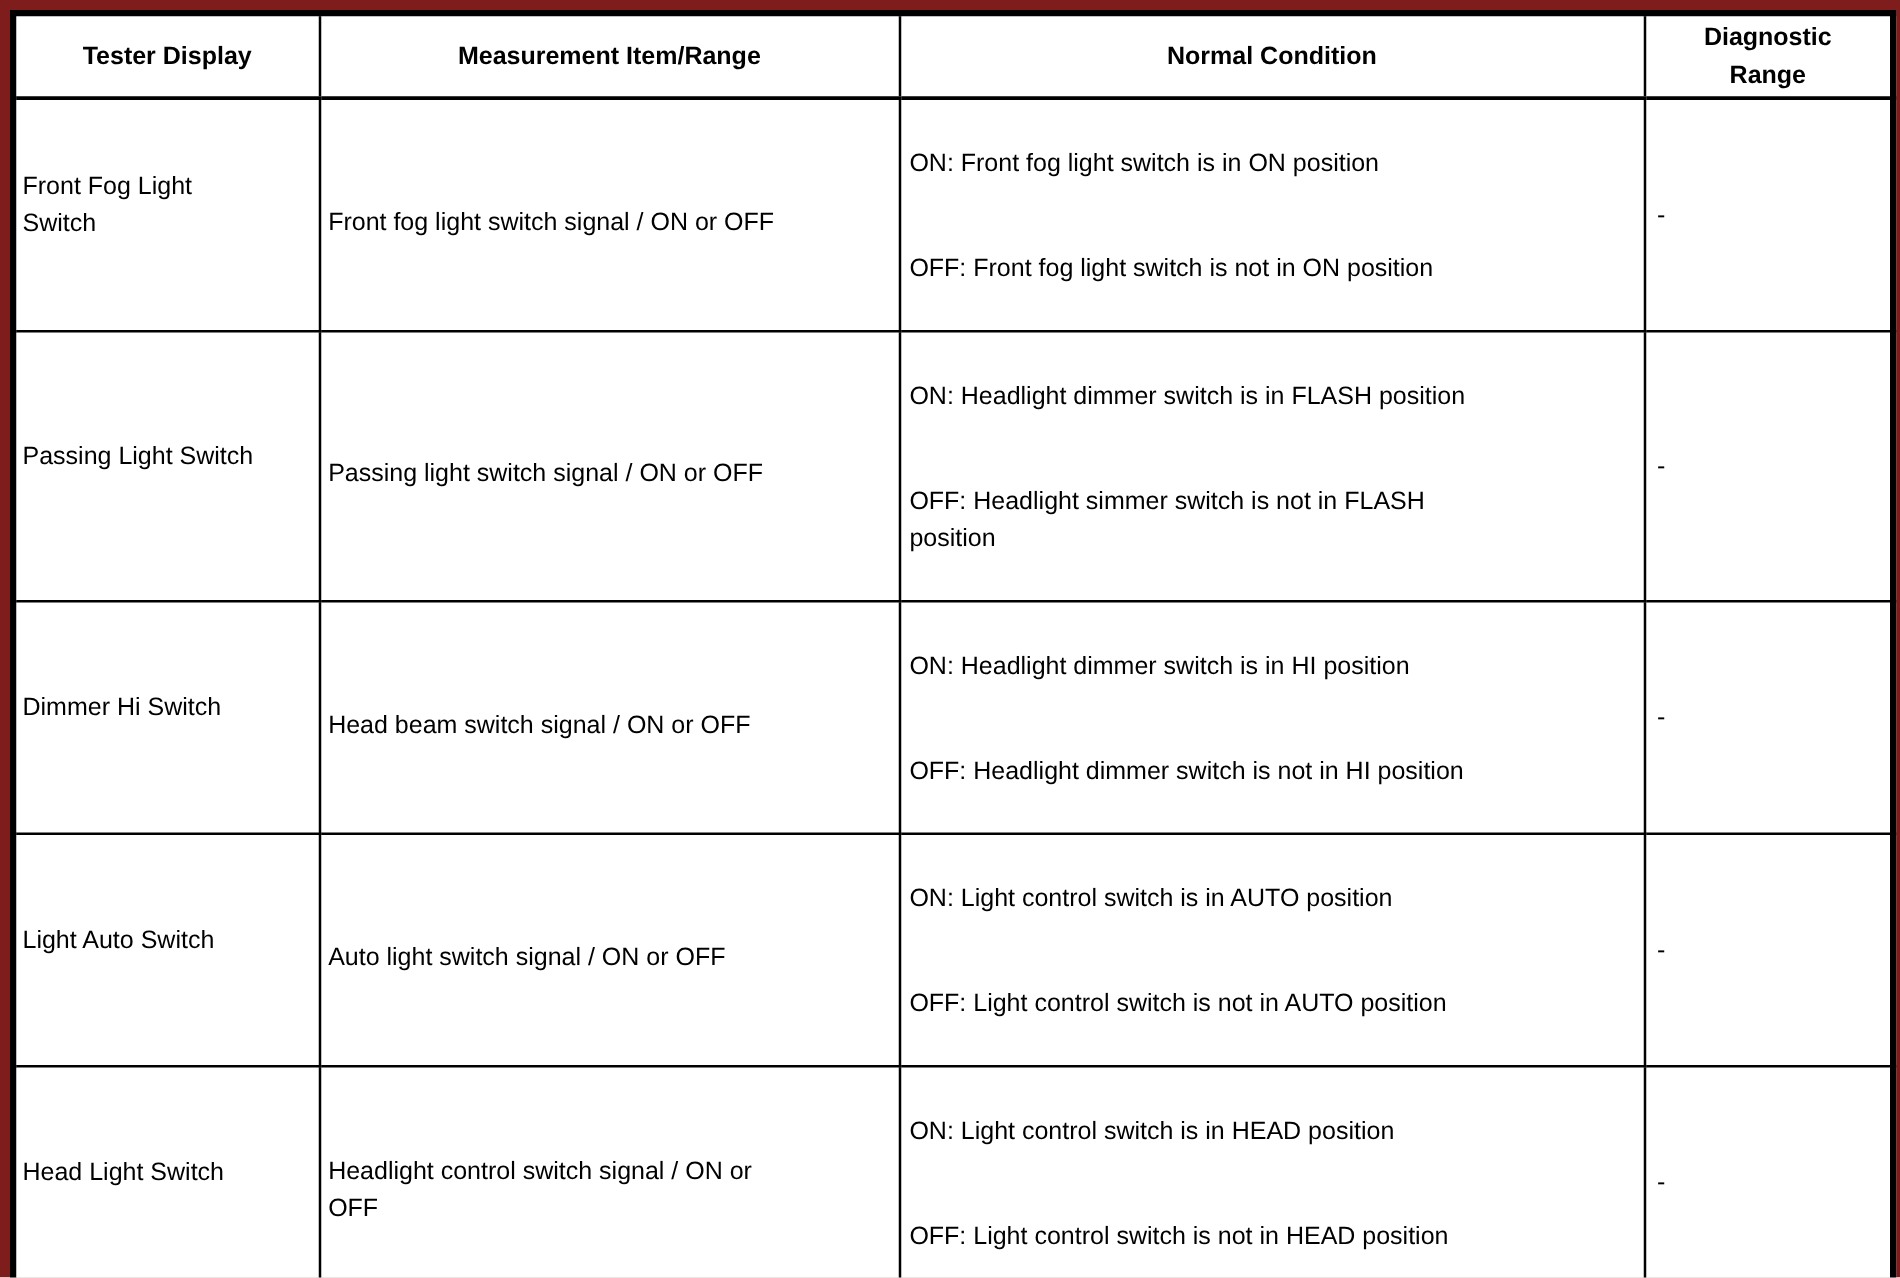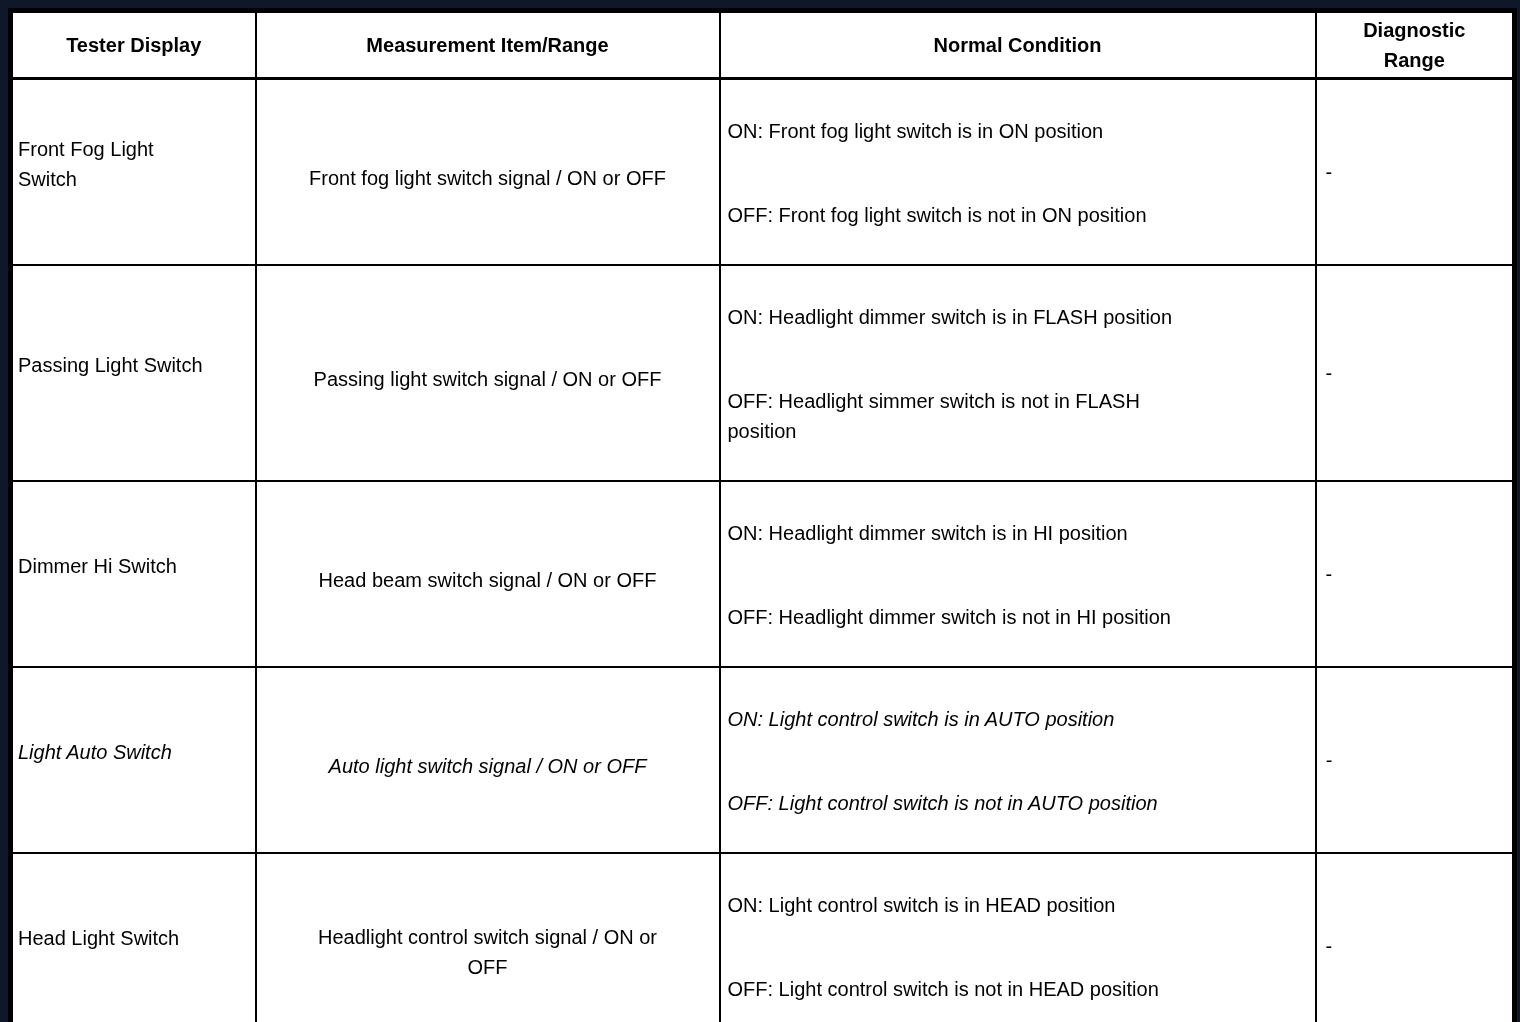"Tester Display" .page { background: #0f172a -> #7f1d1d }
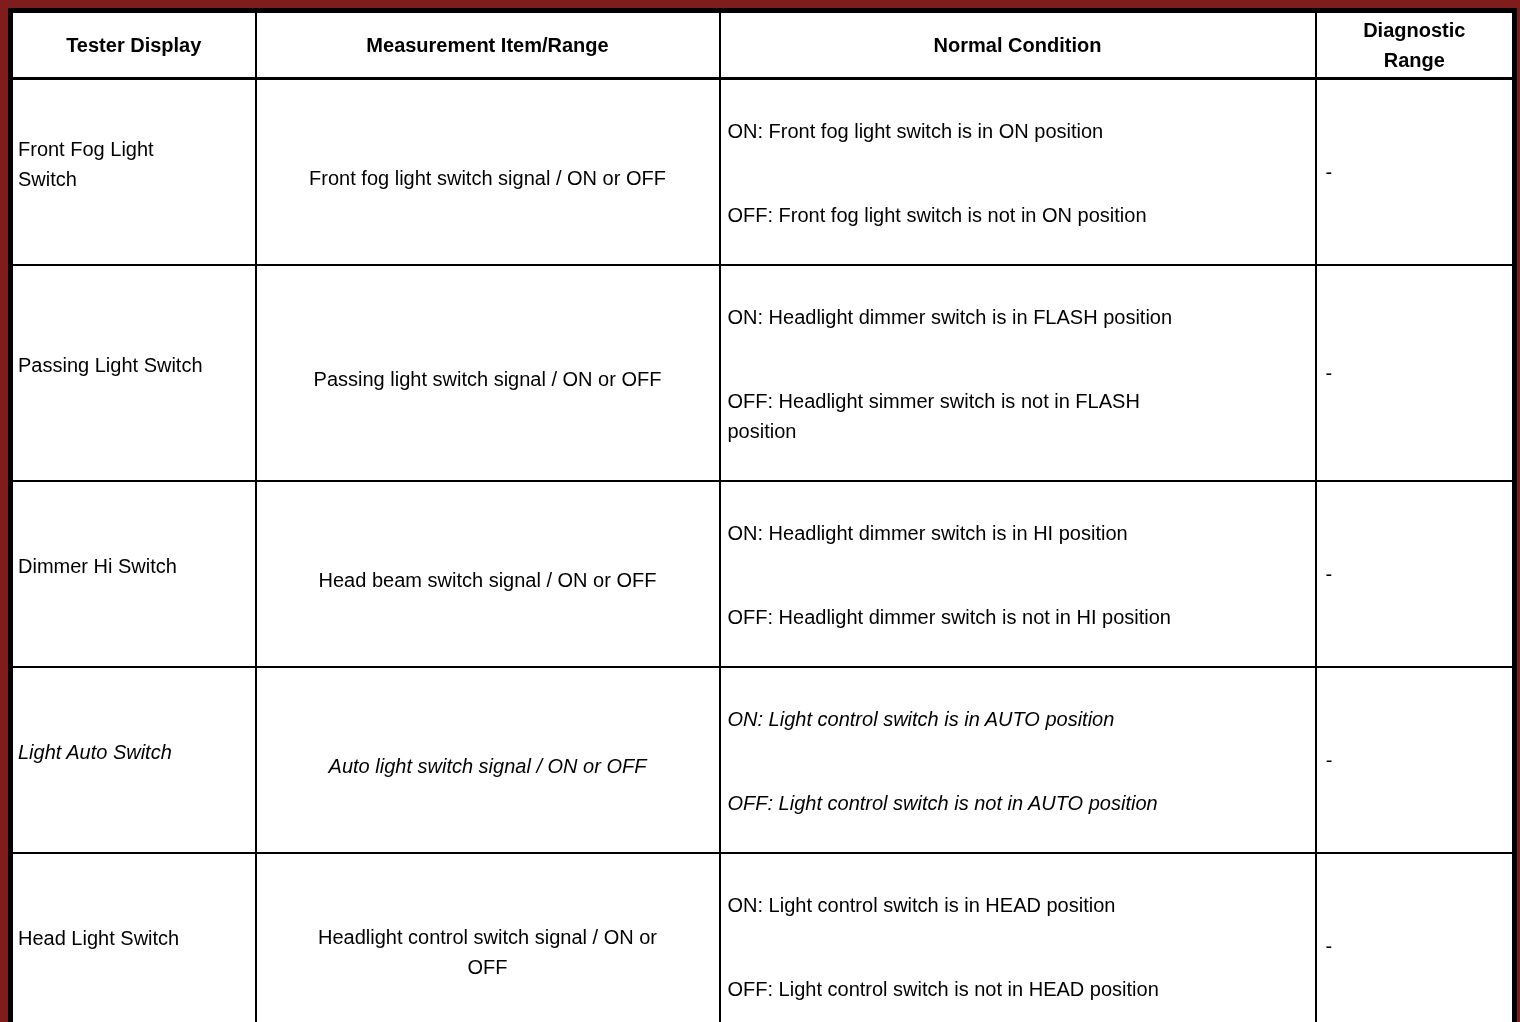"Front fog light switch signal" td.item { text-align: center -> left }
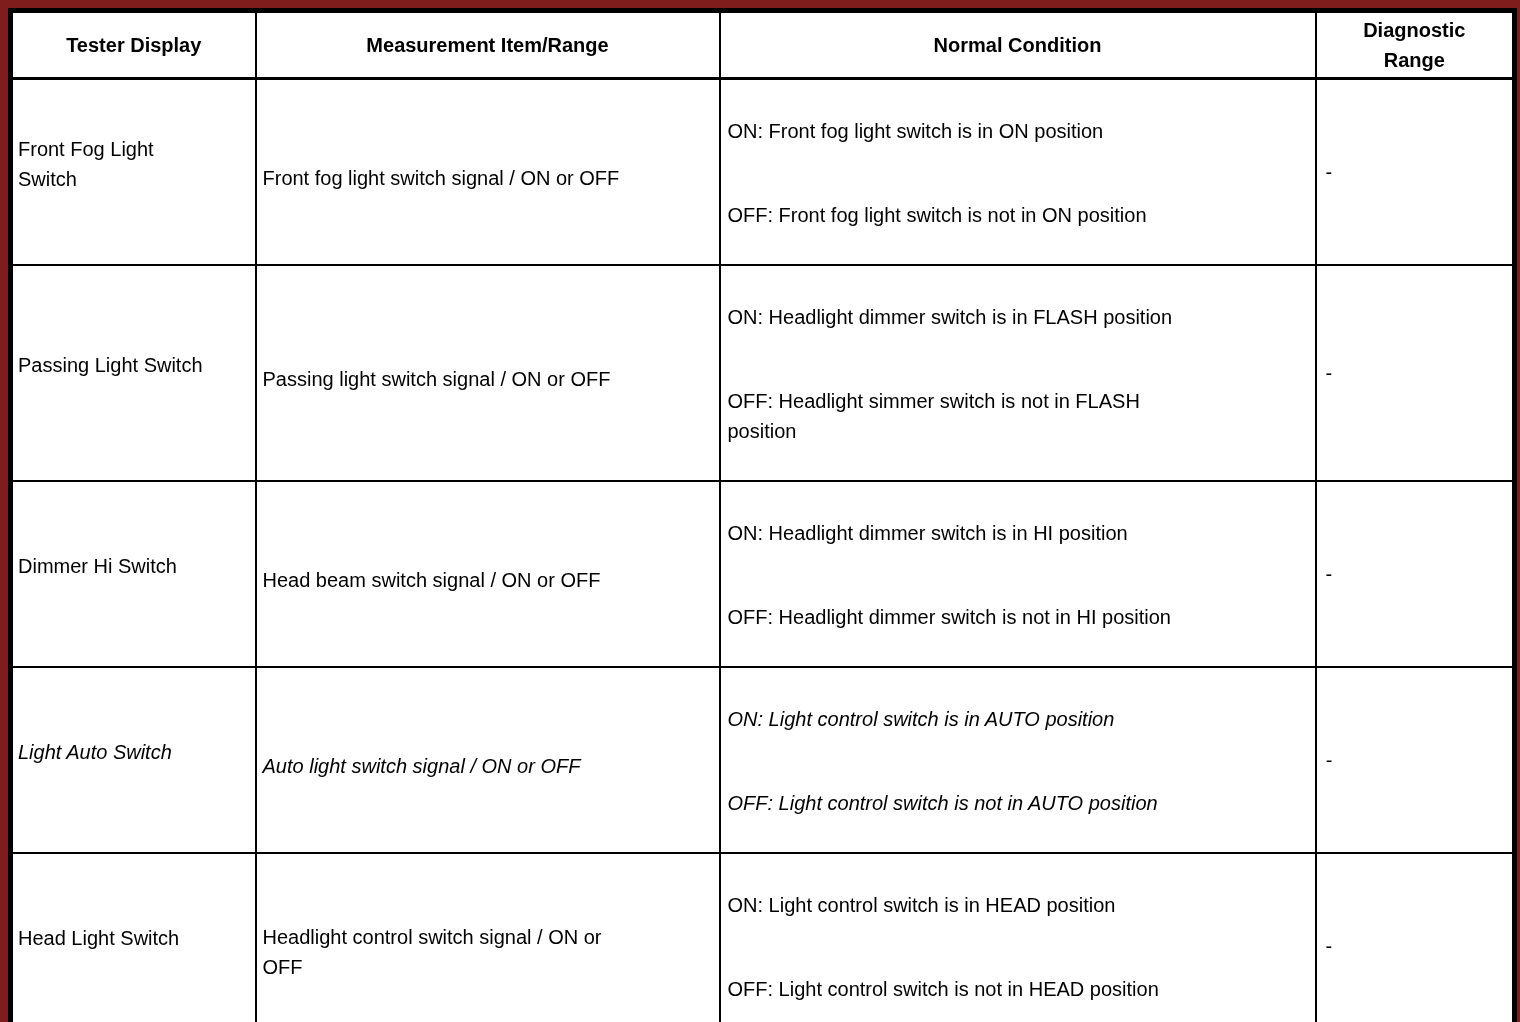"ON: Light control switch is in AUTO" tr.r4 td { font-style: italic -> none }
